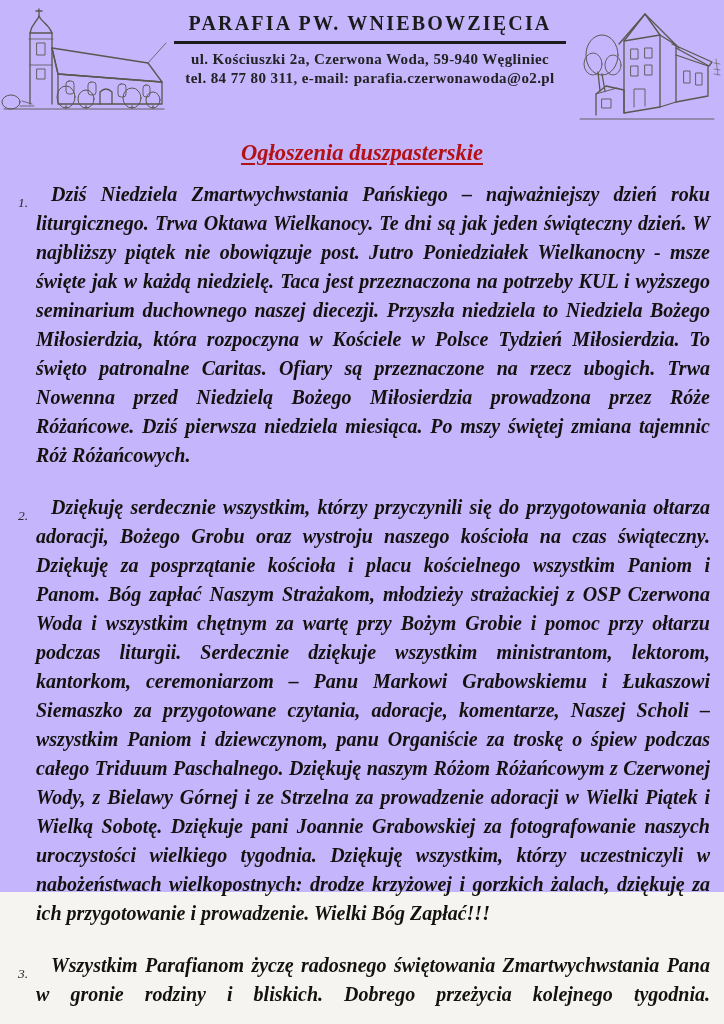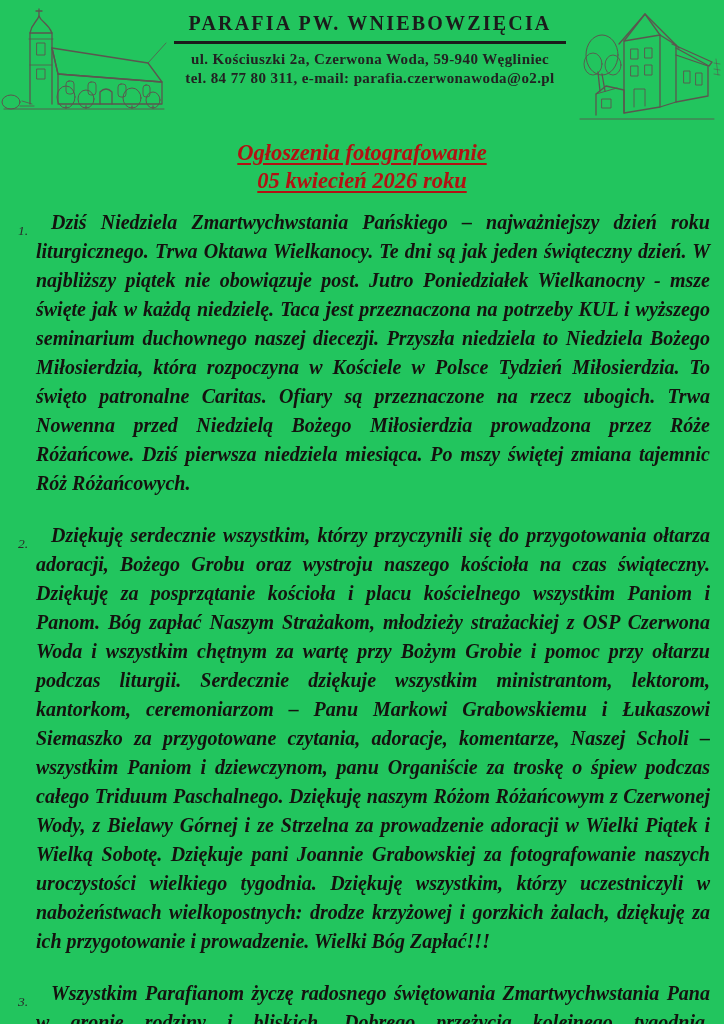"PARAFIA PW. WNIEBOWZIĘCIA" .page { background: #22c55e -> #c4b5fd; height: 1024px -> 892px }
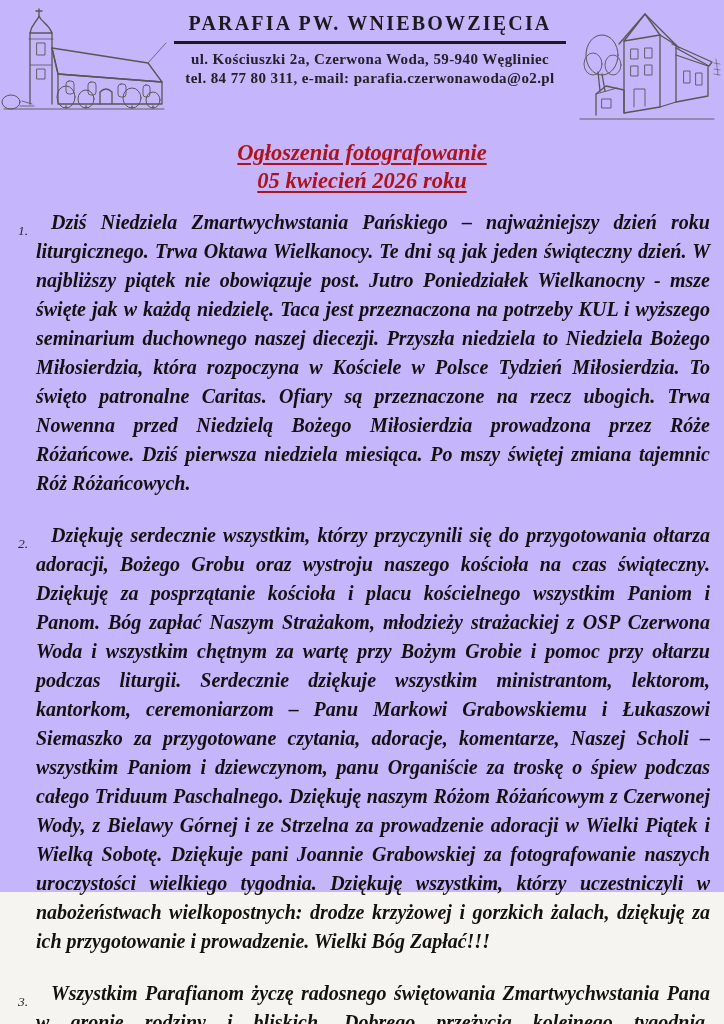"Ogłoszenia fotografowanie" div.heading-line { text: fotografowanie -> duszpasterskie }
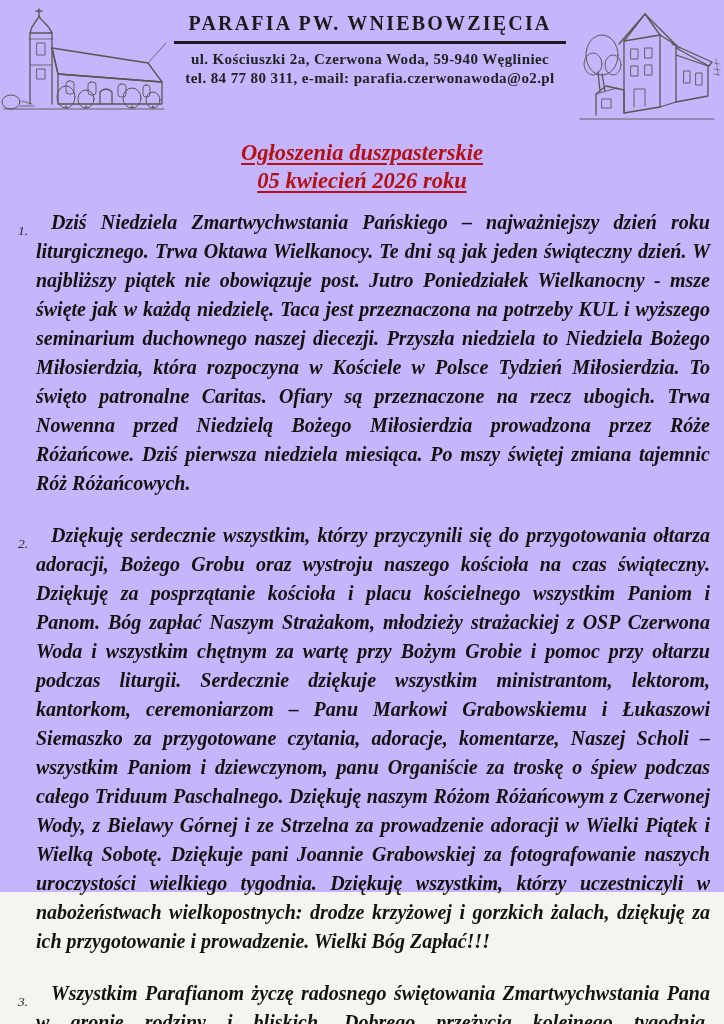"05 kwiecień 2026 roku" div.heading-line { html: <div>05 kwiecień 2026 roku</div> -> none }
